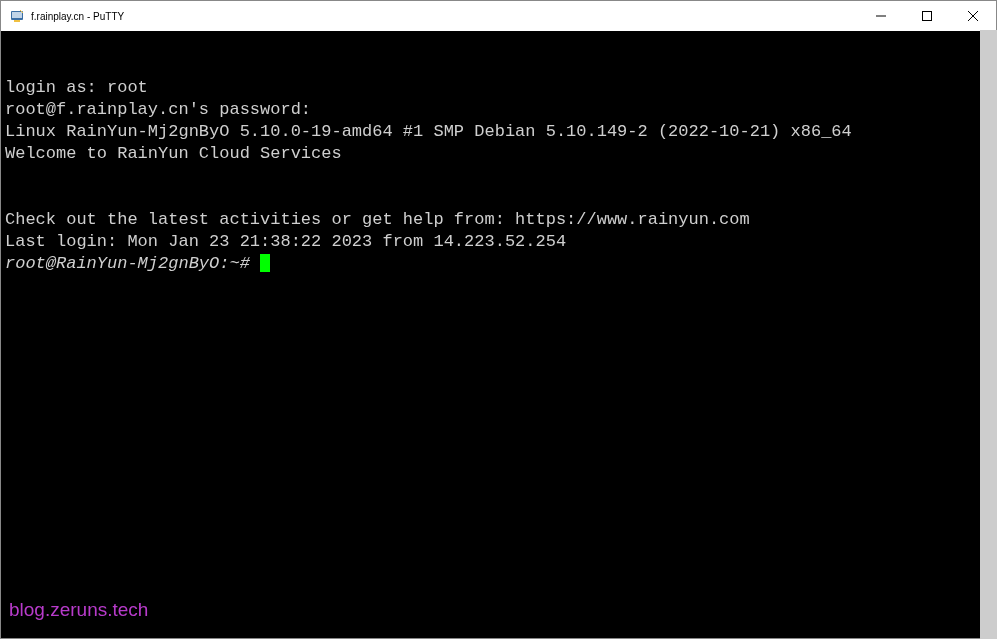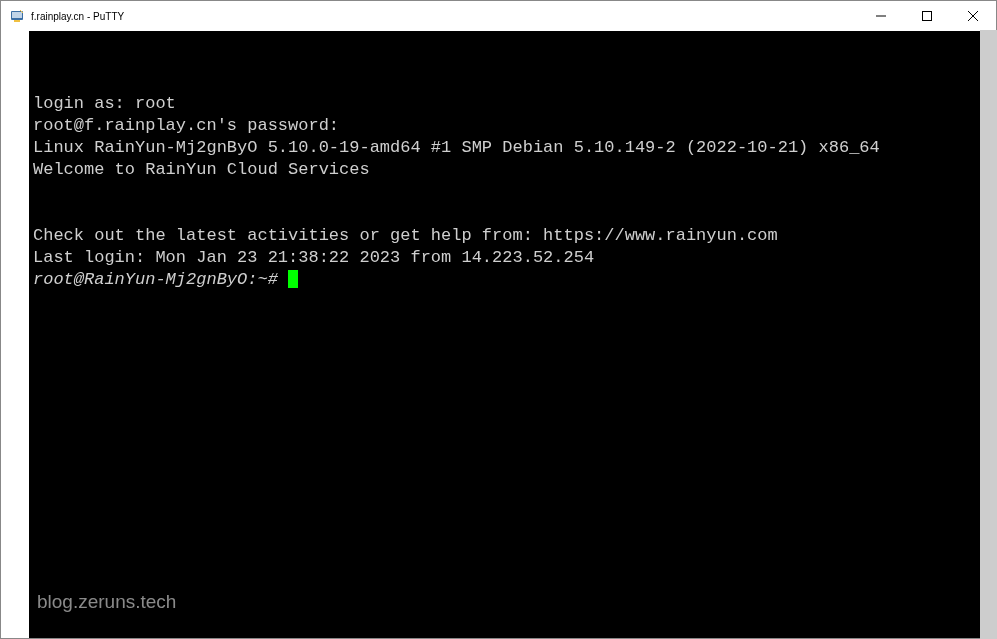"login as: root" .terminal { margin-left: 28px -> none; padding: 18px 4px -> 2px 4px }
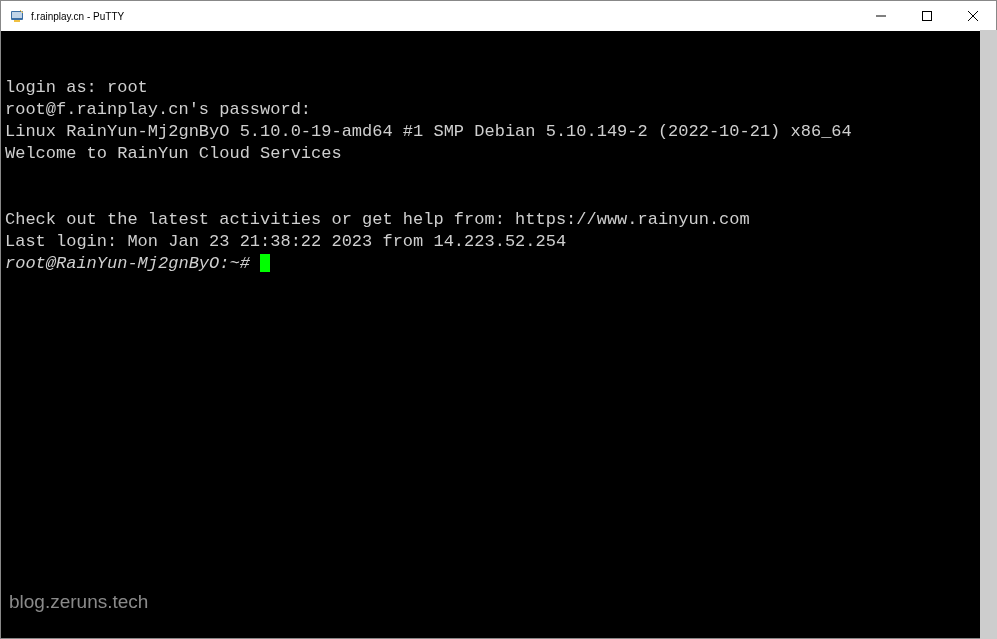"blog.zeruns.tech" .watermark { bottom: 25px -> 17px; color: #a3a3a3 -> #d946ef }
